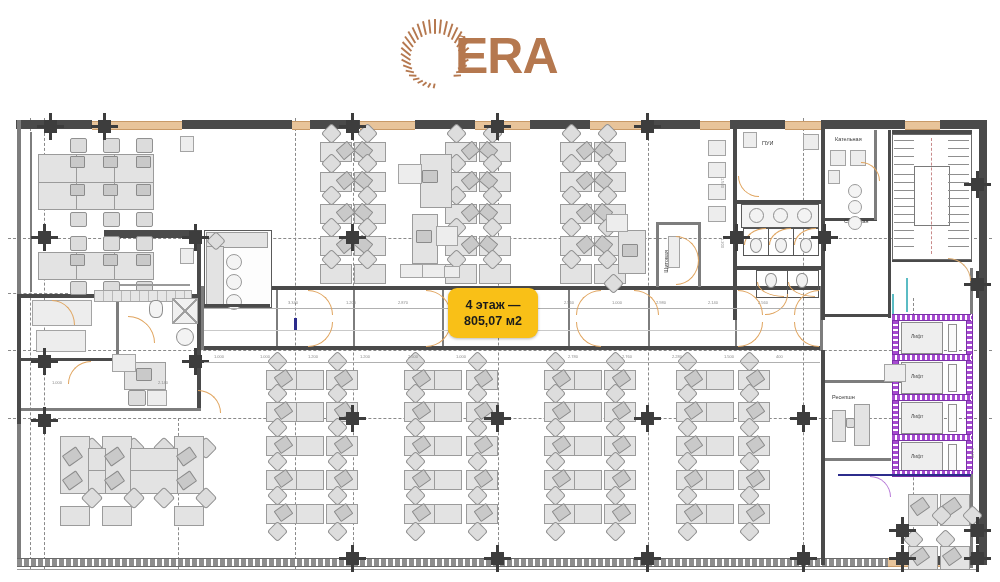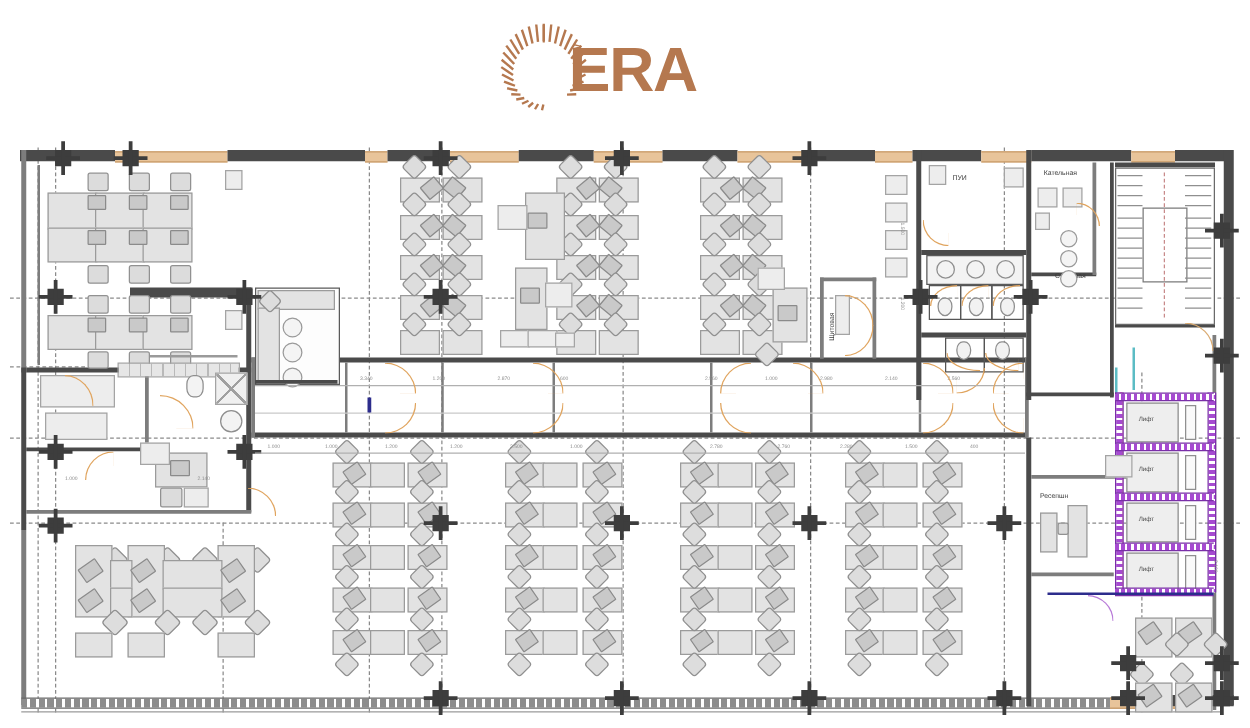"4 этаж —" div.badge { html: none -> <div> <div>4 этаж —</div> <div>805,07 м2</div> </div> }
